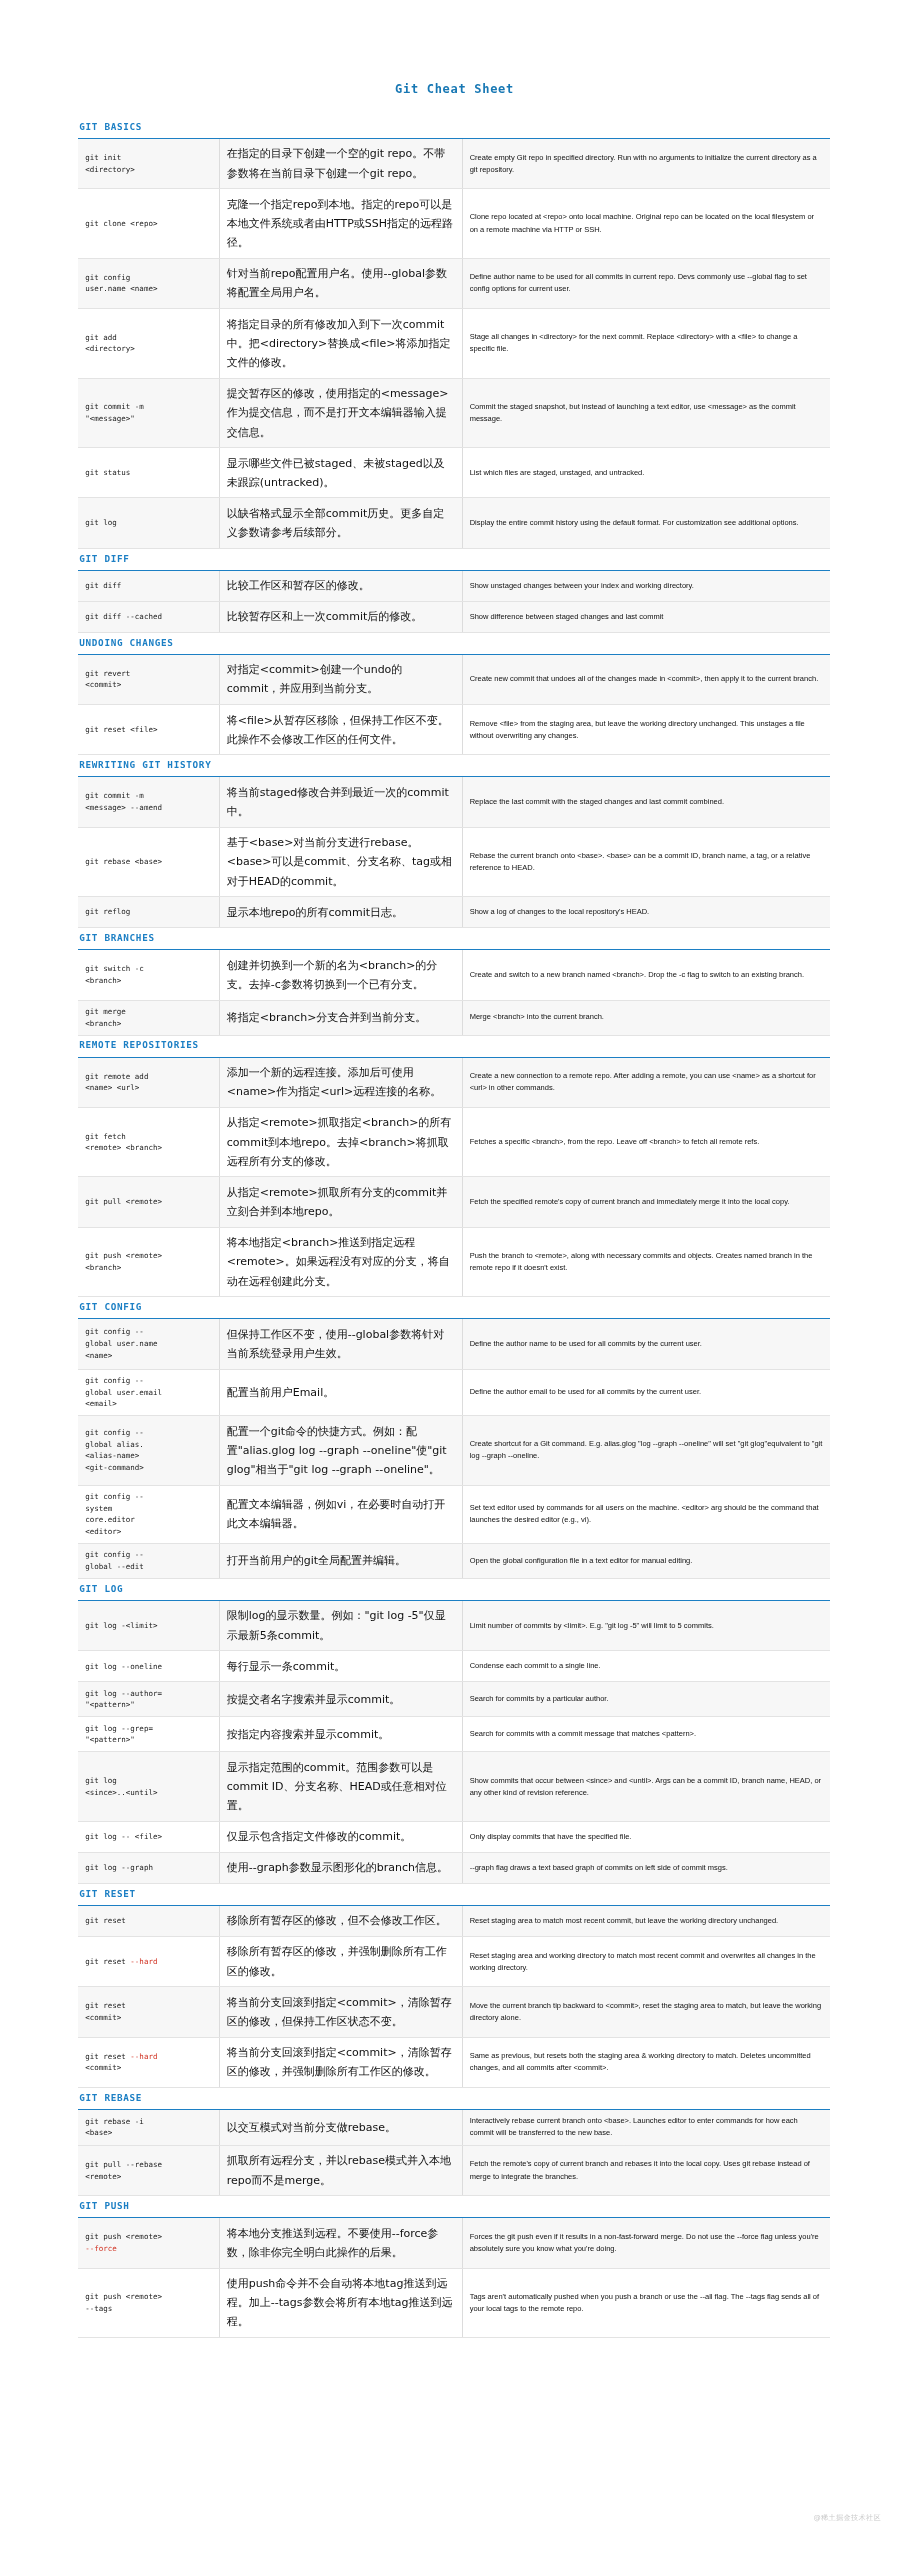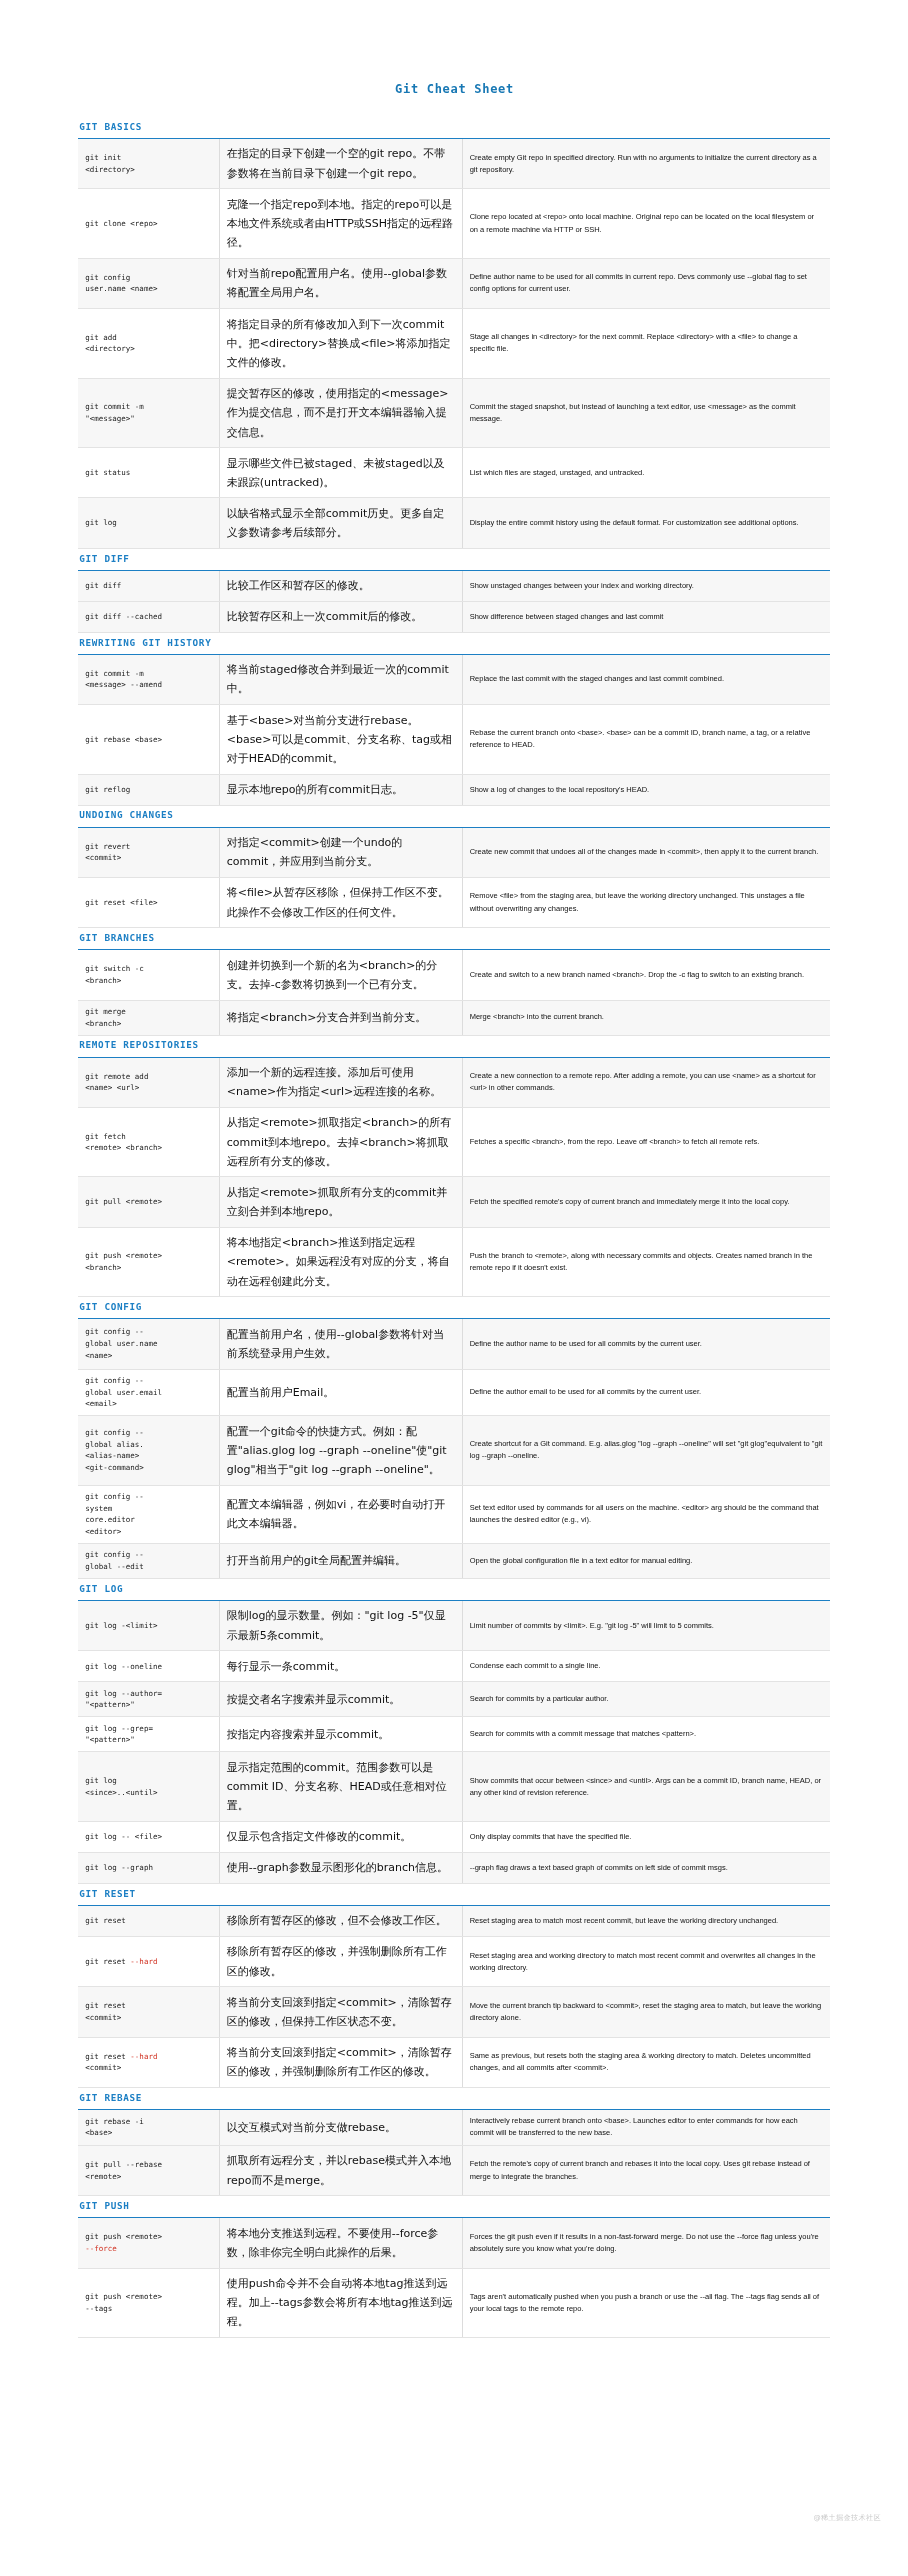"REWRITING GIT HISTORY" div.section { order: before "UNDOING CHANGES" -> after "UNDOING CHANGES" }
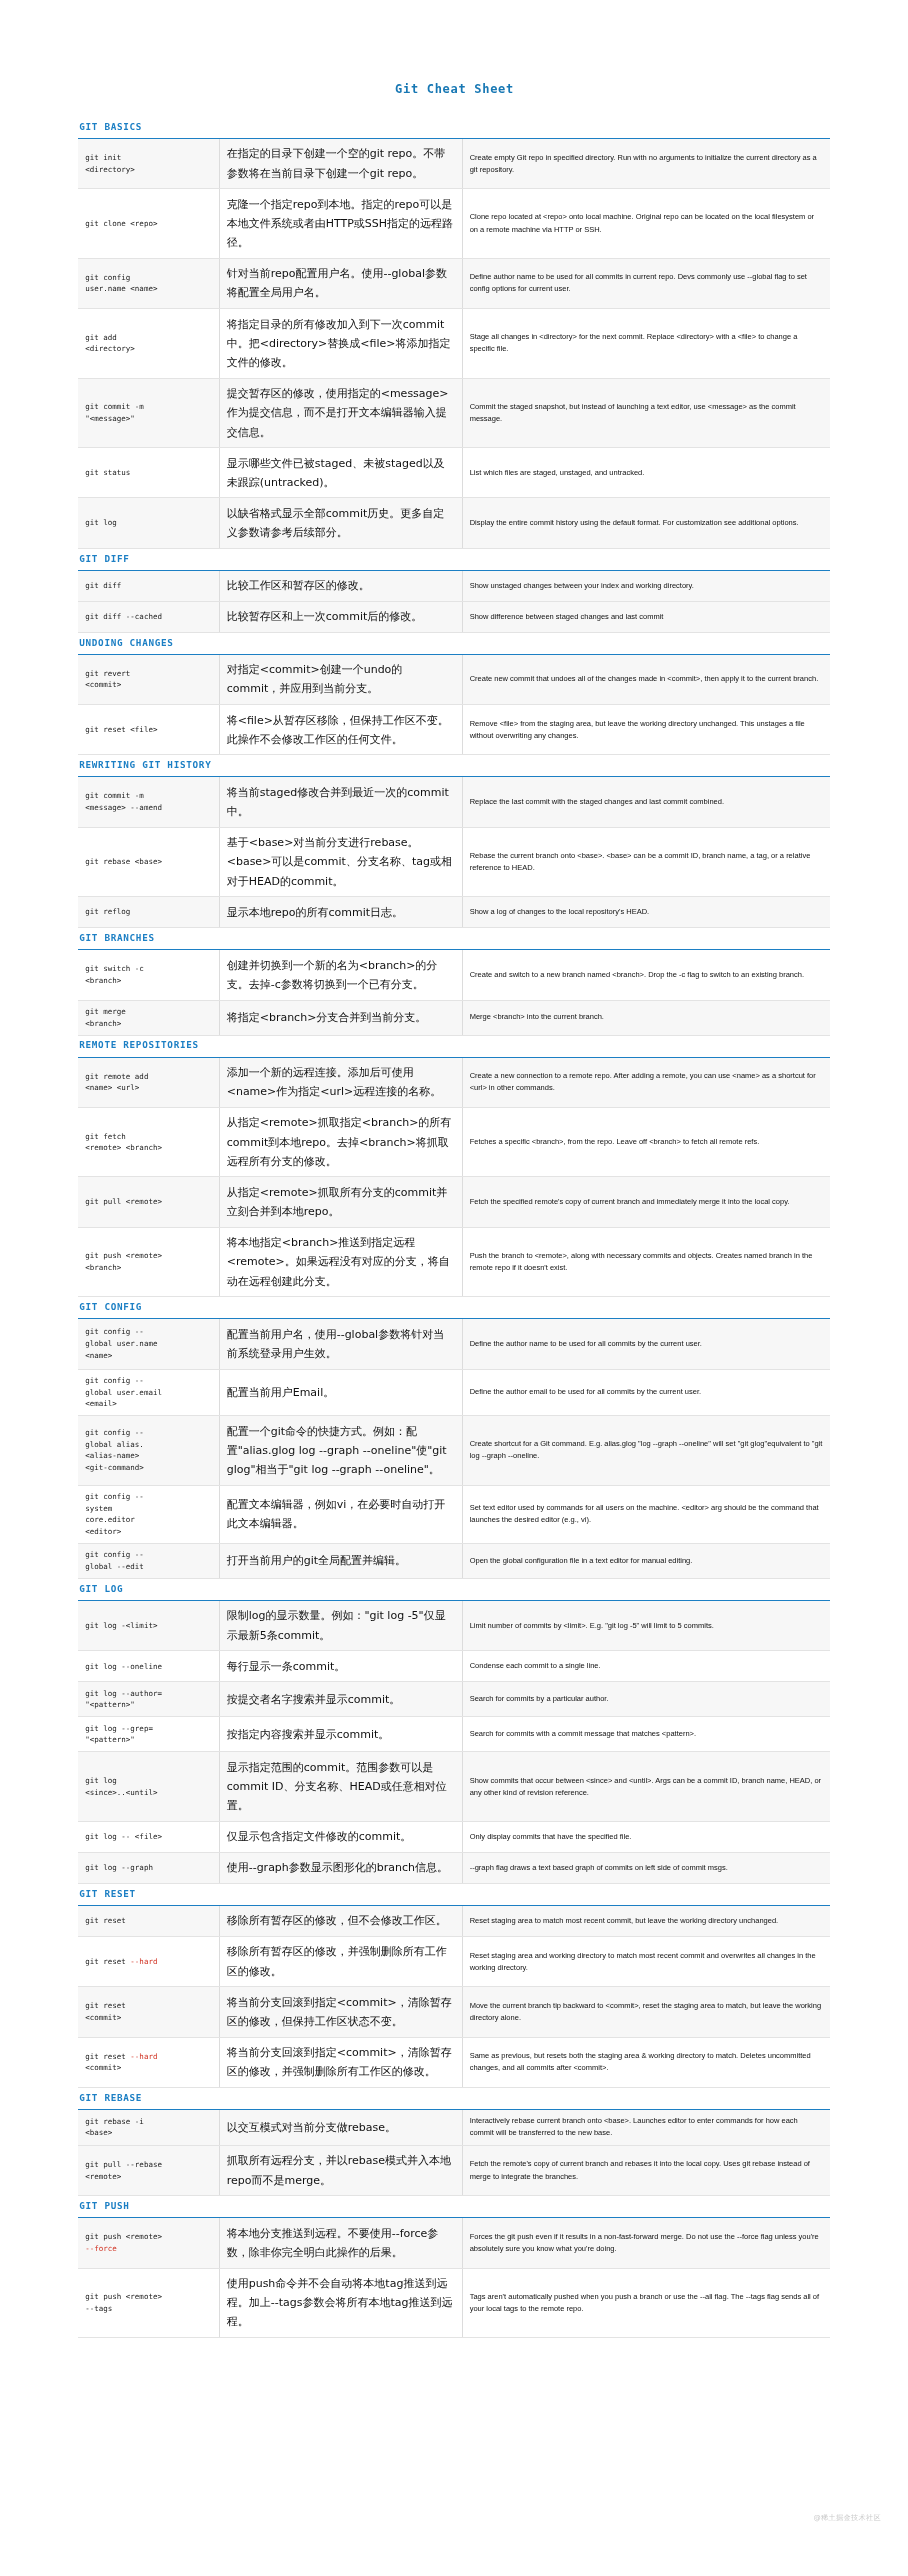"配置当前用户名，使用--global参数将针对当前系统登录用户生效。" td.desc-zh { text: 配置当前用户名 -> 但保持工作区不变 }
